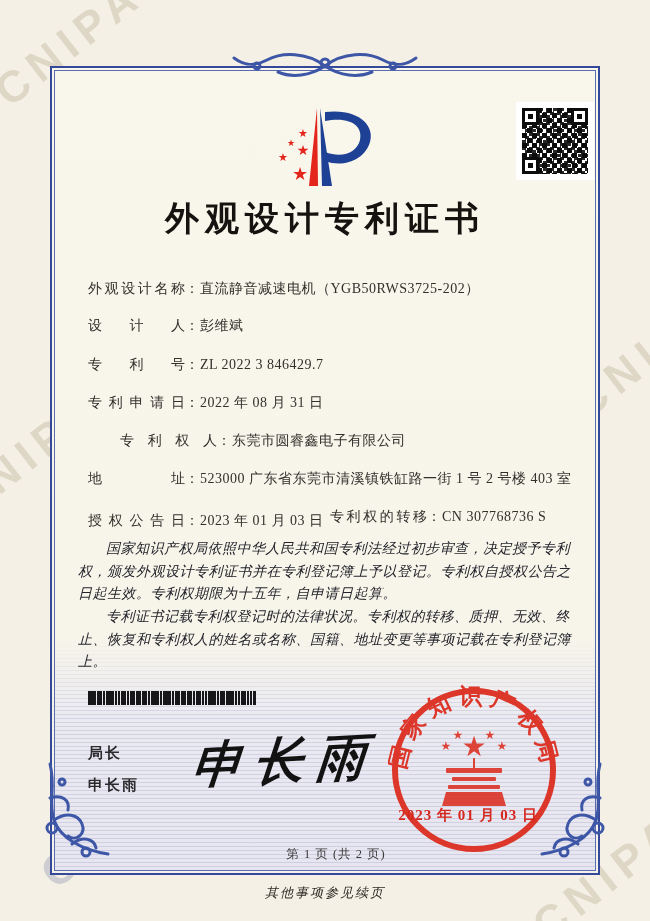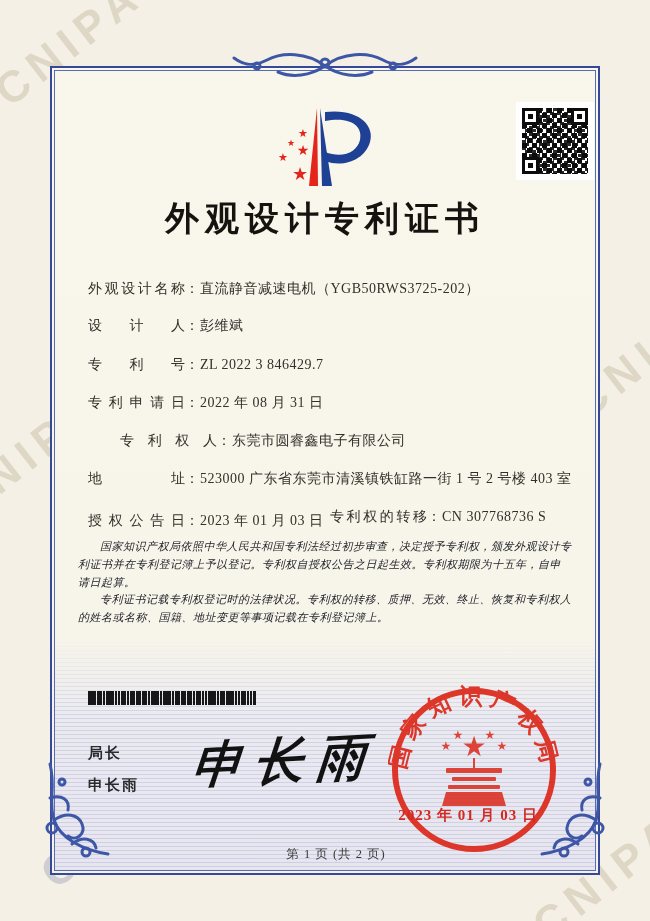"国家知识产权局依照中华人民共和国专利法经过初步审查，决定授予专利权，颁发外观设计" .body-text { font-size: 11px -> 14px }
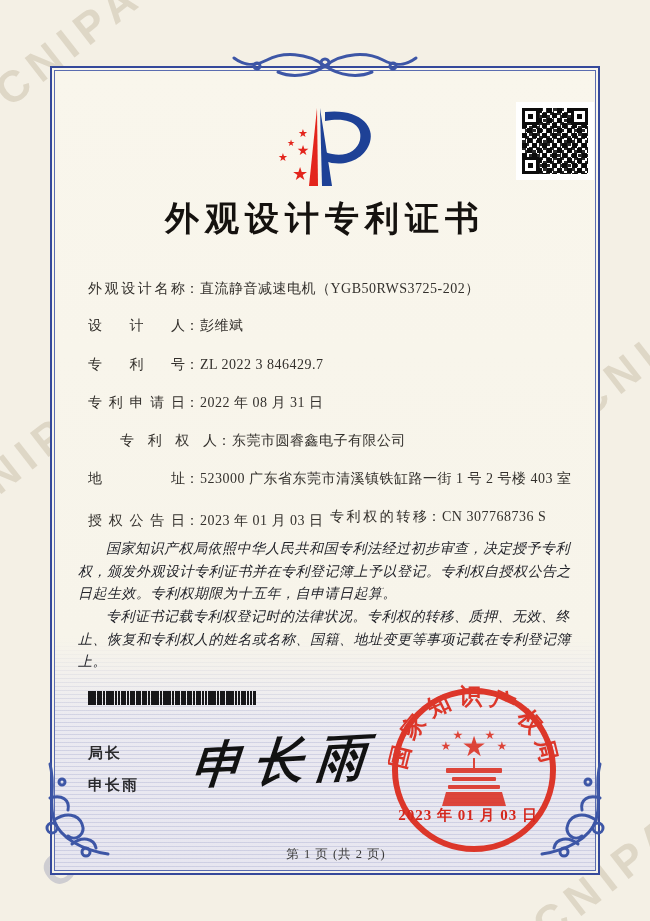"其他事项参见续页" div.cont-note { html: none -> <div>其他事项参见续页</div> }
